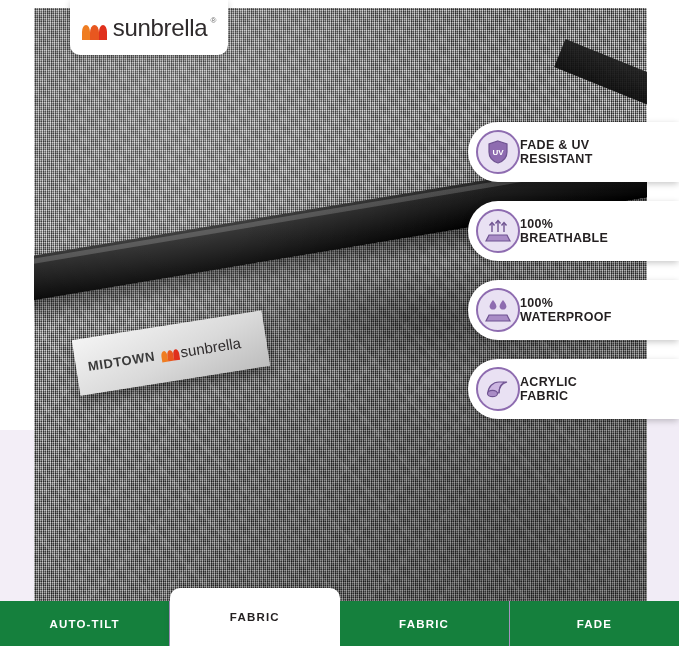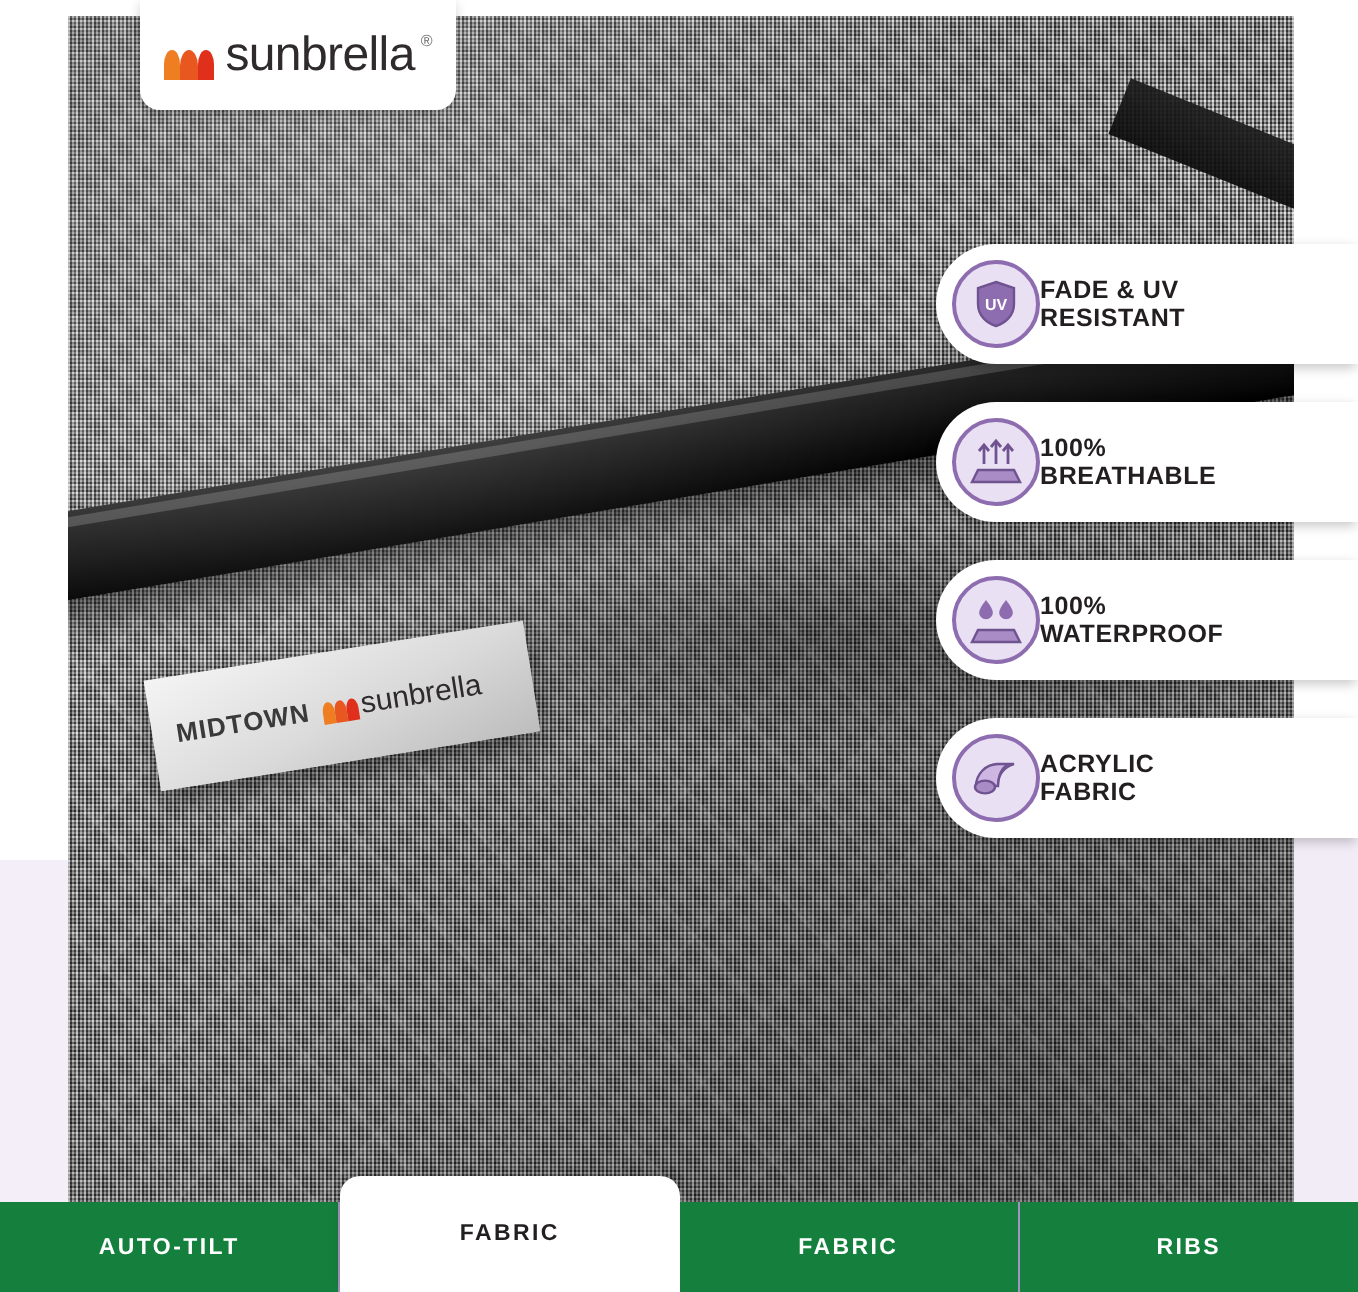"RIBS" div.tab { text: RIBS -> FADE }
